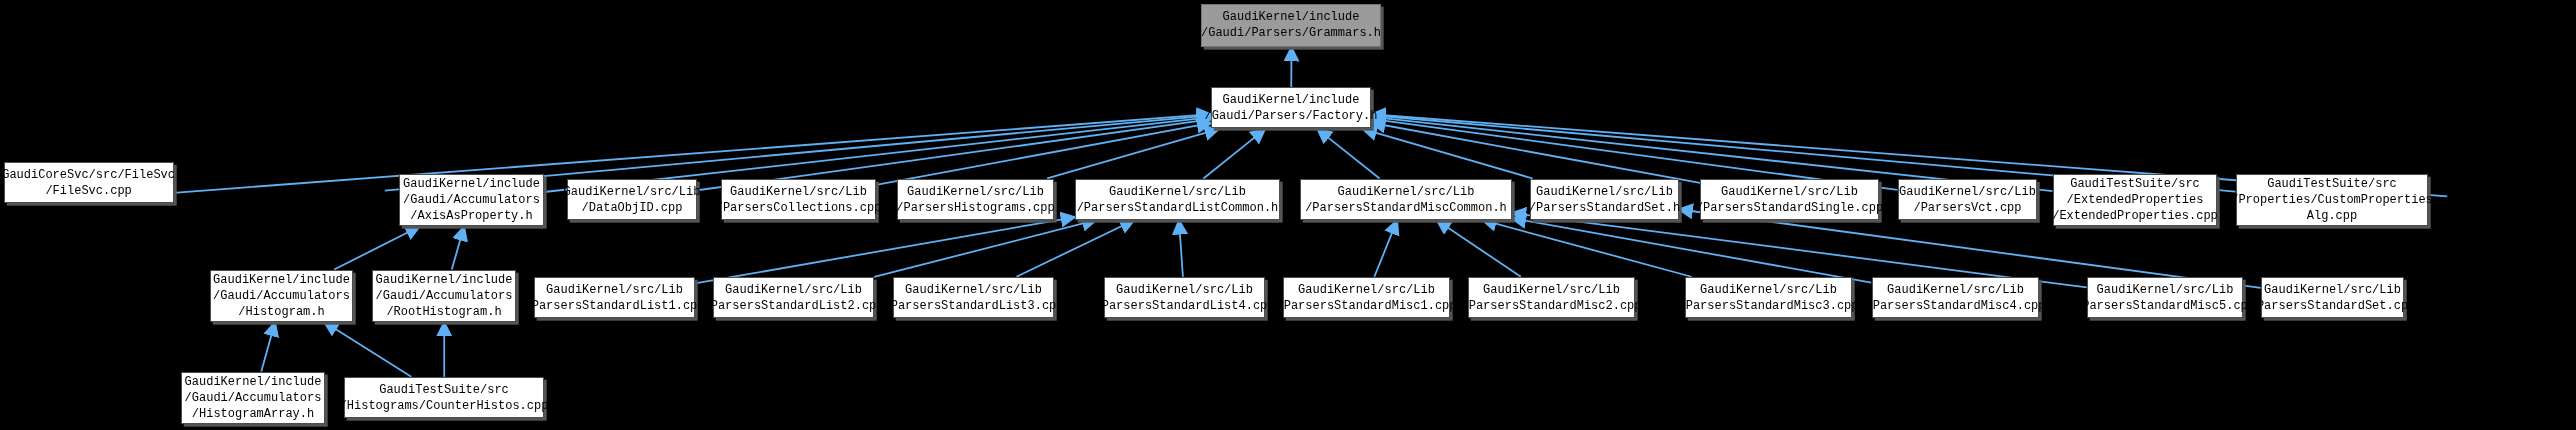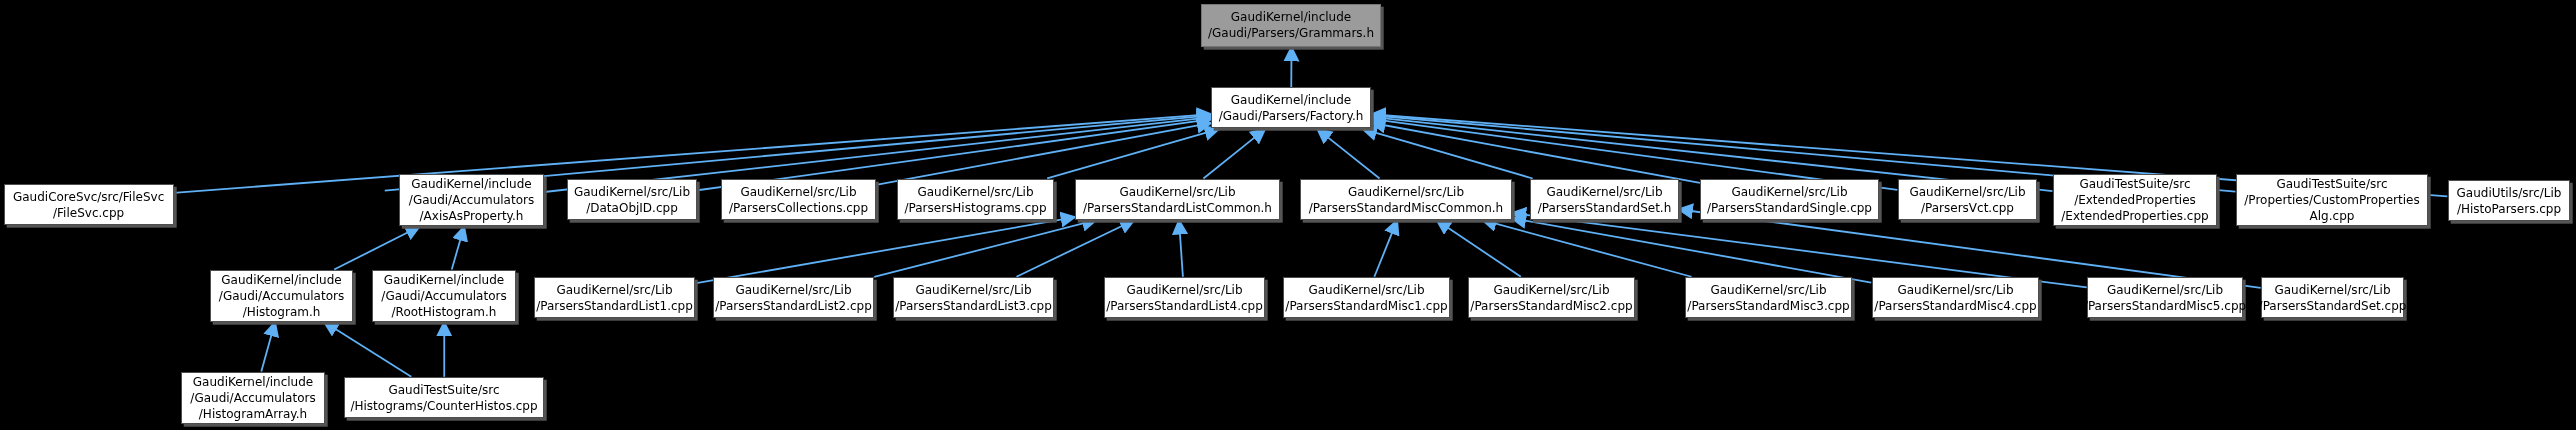"GaudiKernel/include" .node { font-family: none -> Liberation Mono, monospace }
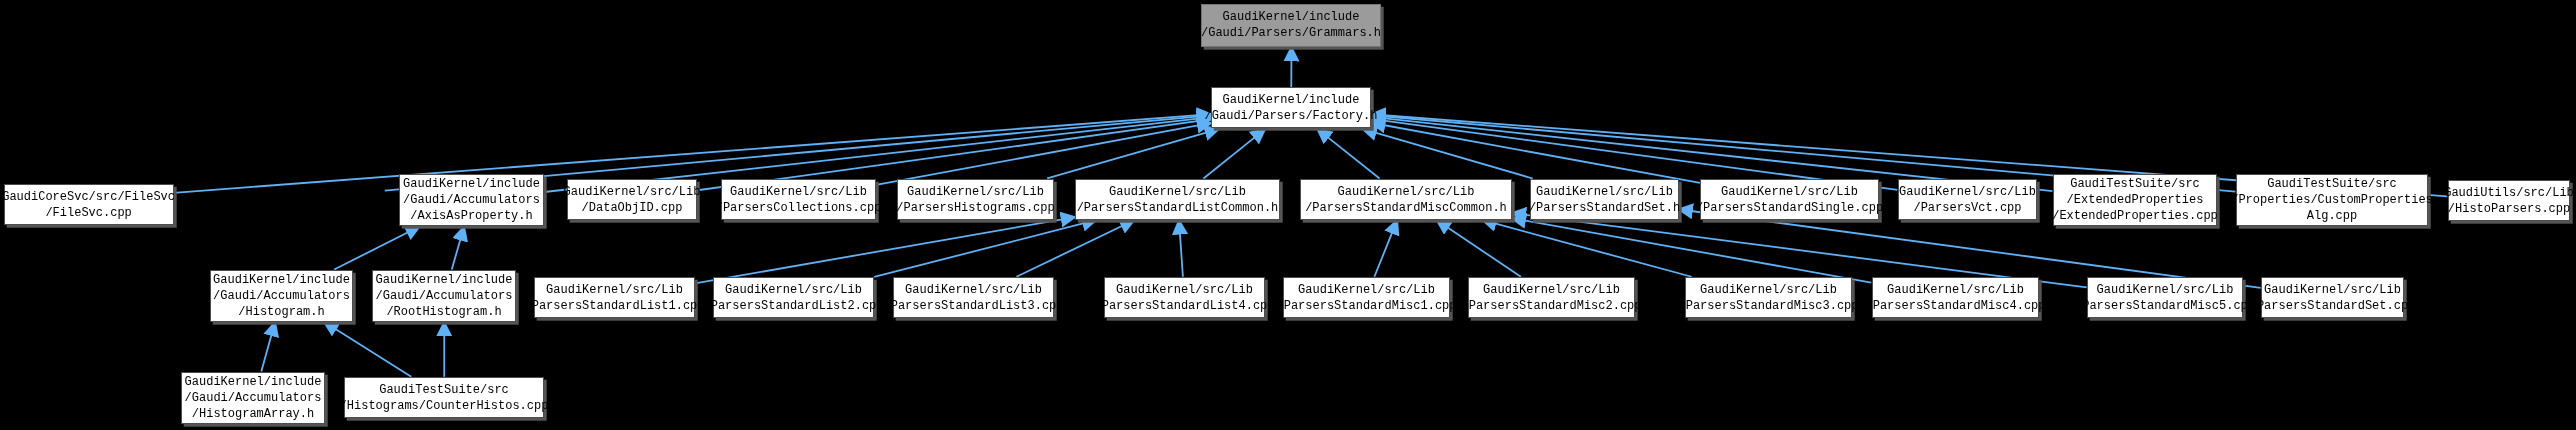"GaudiCoreSvc/src/FileSvc" div.node { top: 184px -> 162px }
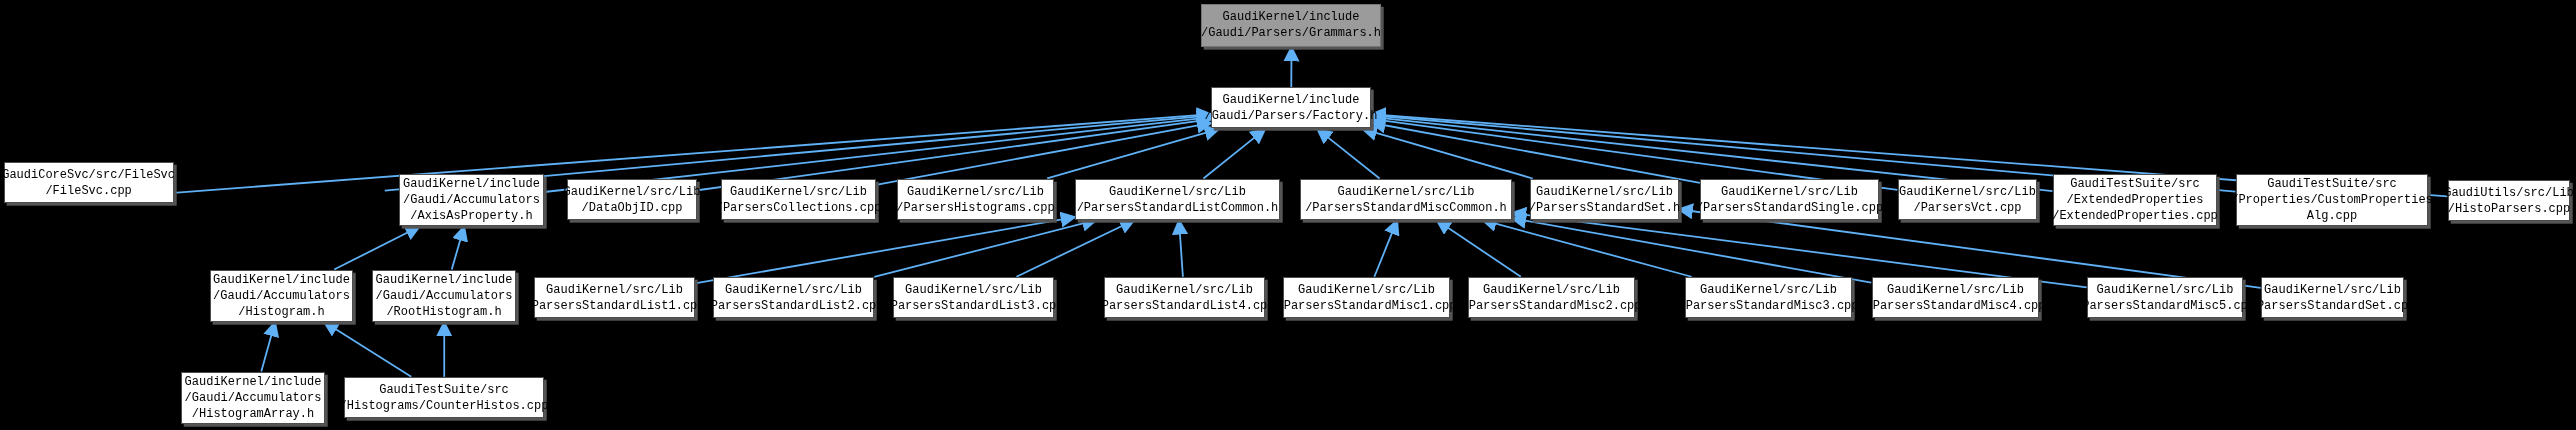"GaudiUtils/src/Lib" div.node { html: <div>GaudiUtils/src/Lib /HistoParsers.cpp</div> -> none }
